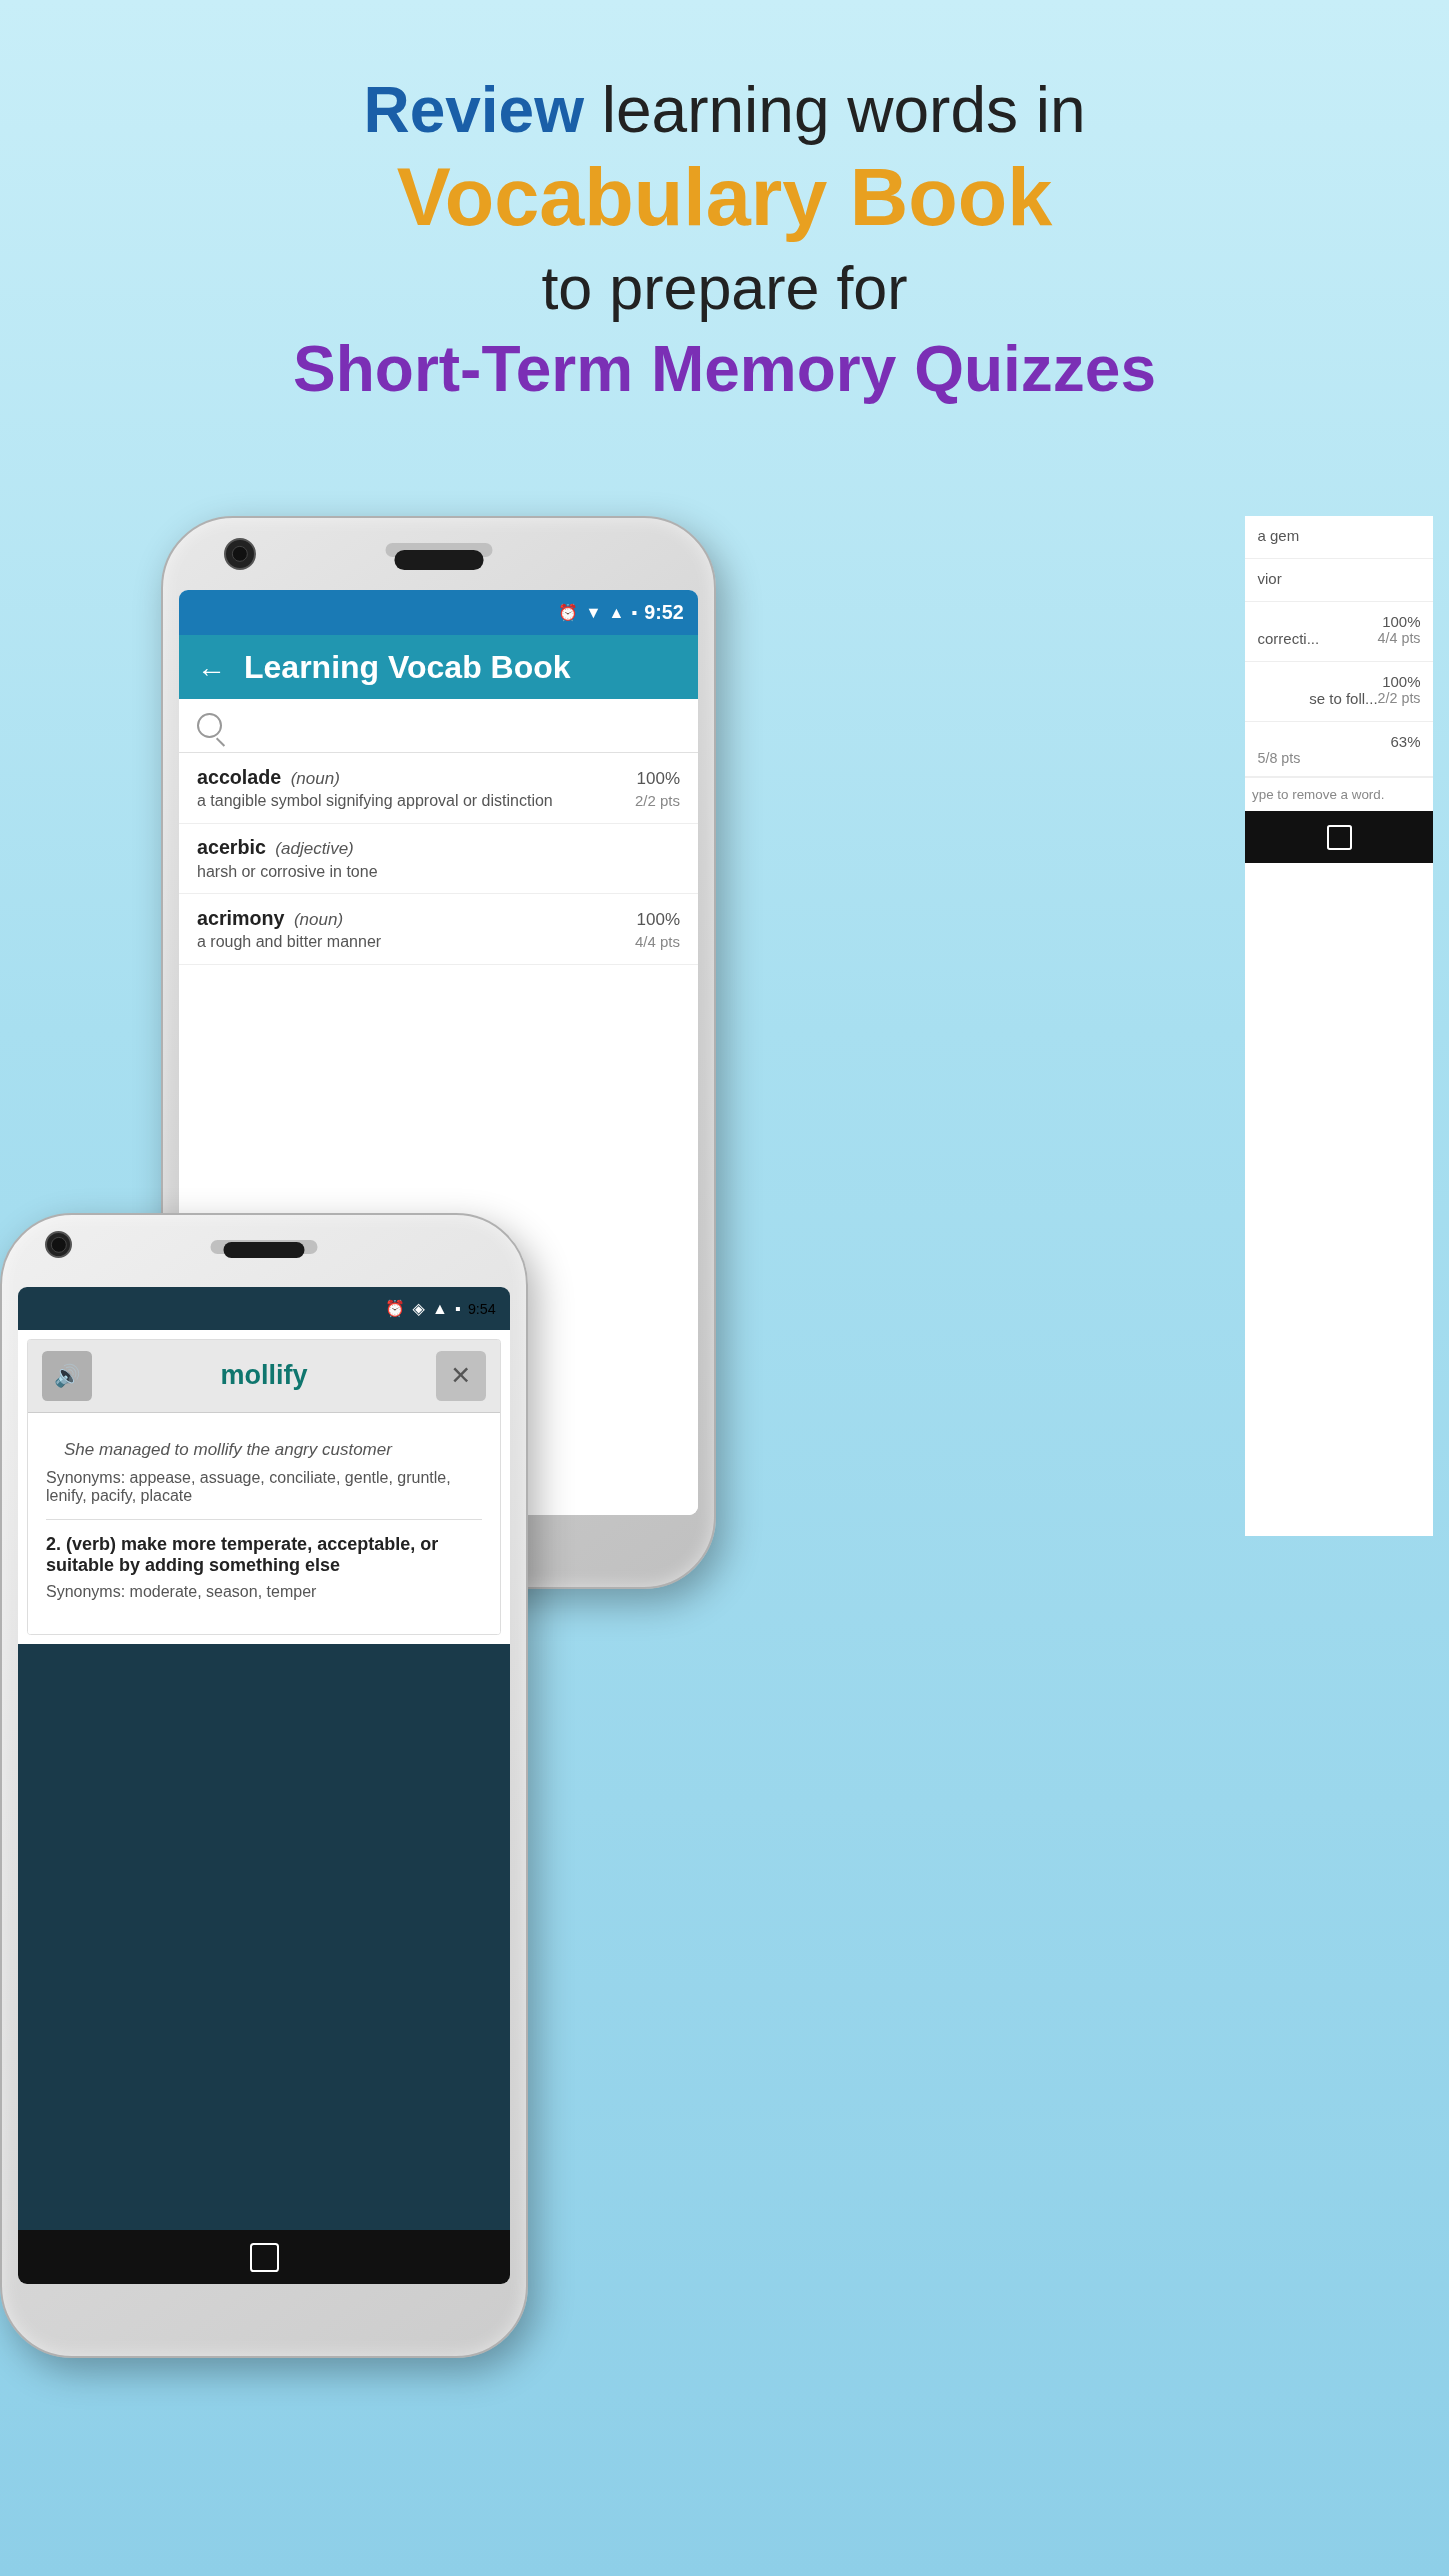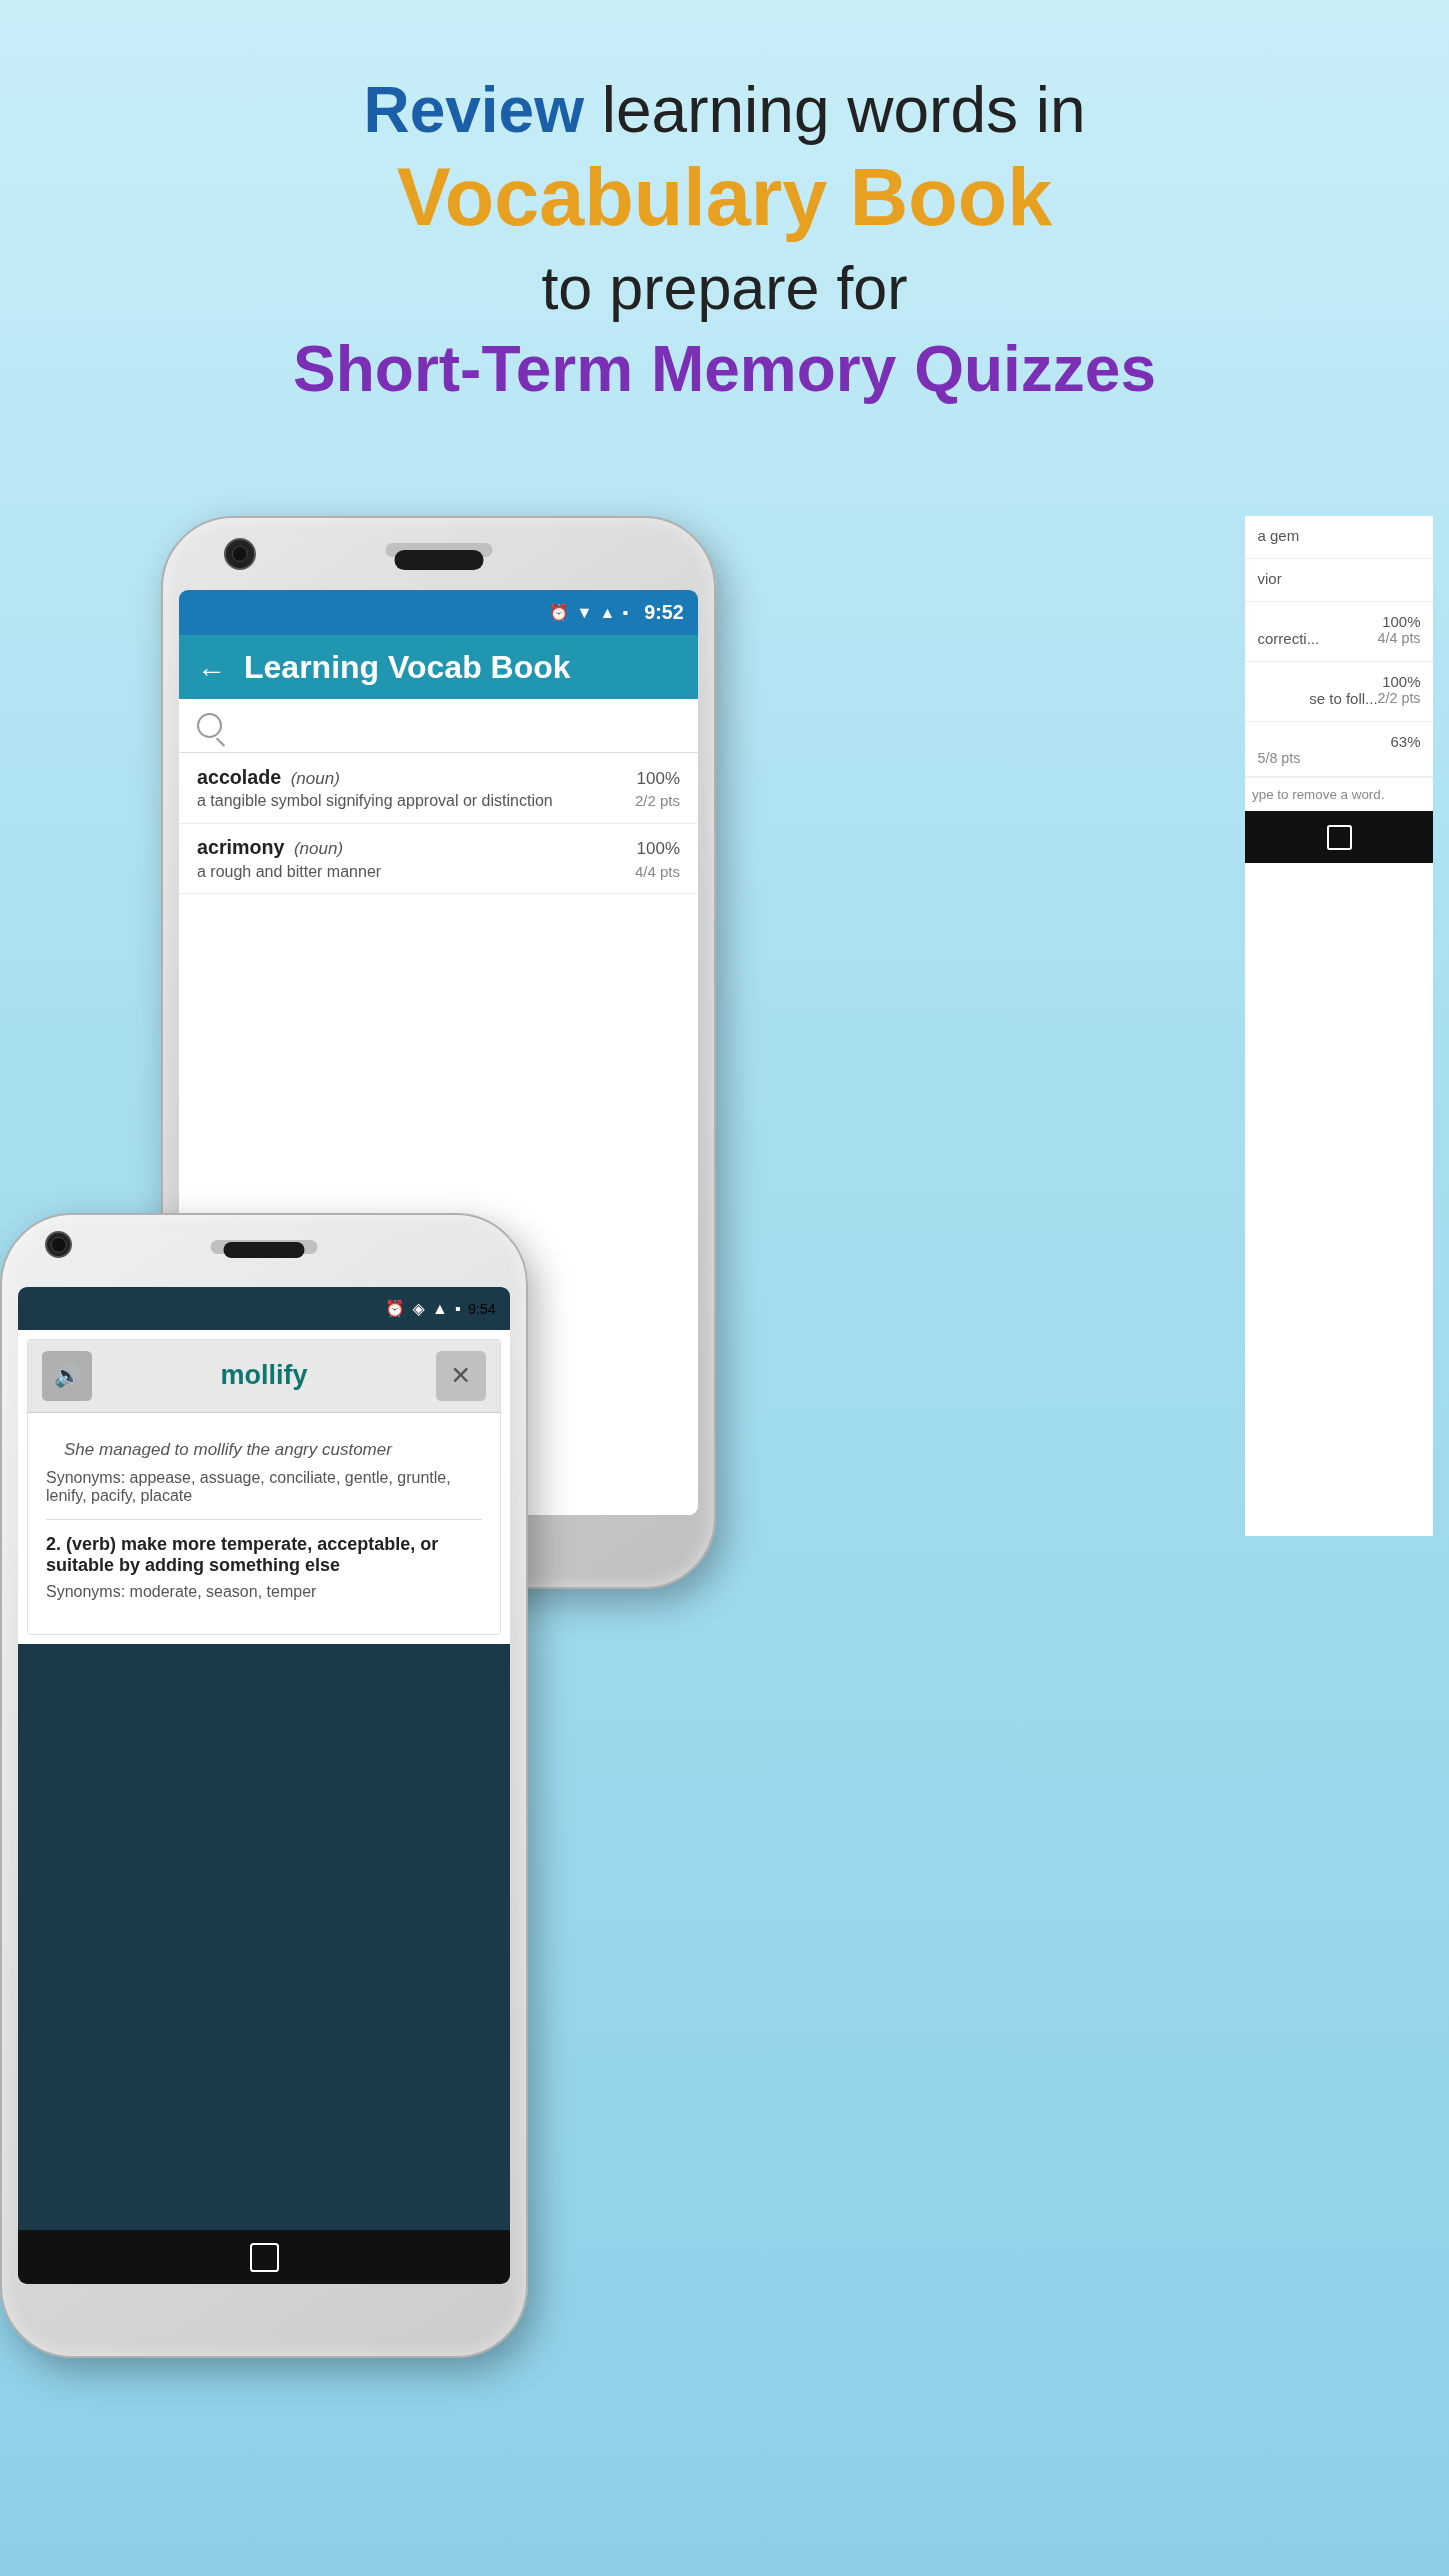"9:52" .status-bar .time { margin-left: 9px -> none }
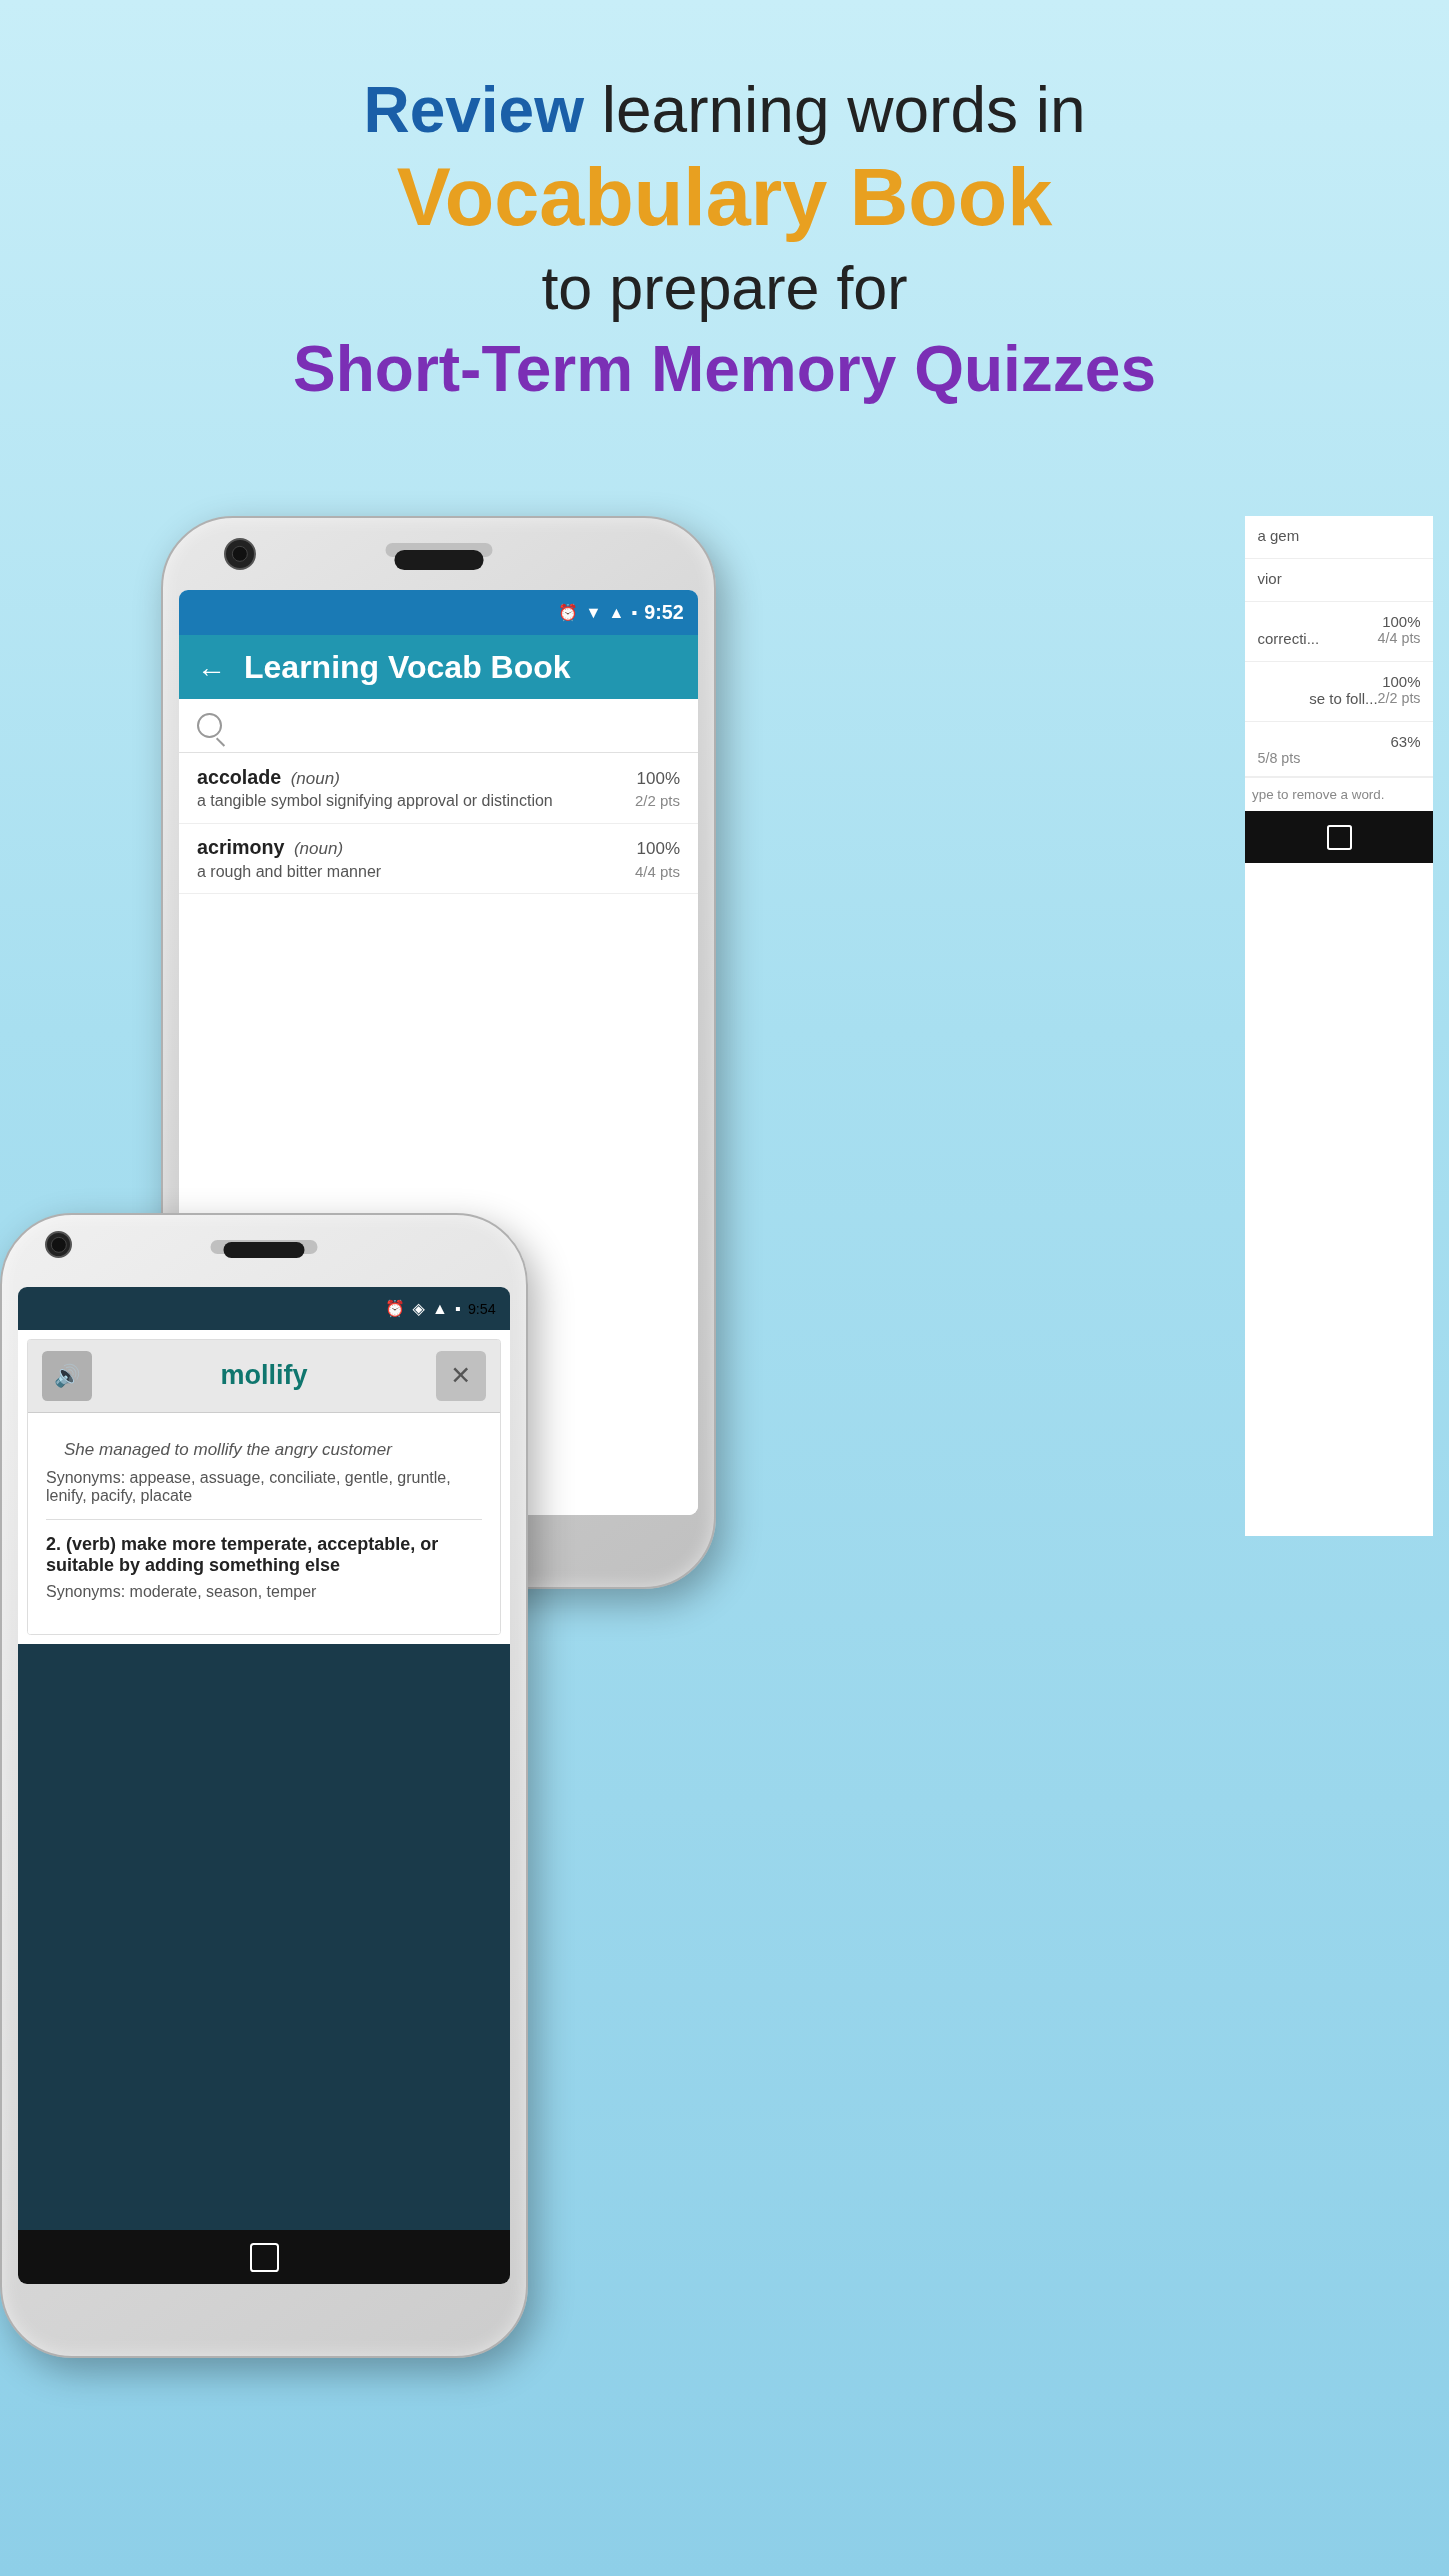"acerbic (adjective)" div.word-item { html: none -> <div> <div> <div> <span>acerbic</span> <span>(adjective)</span> </div> <span></span> </div> <div> <span>harsh or corrosive in tone</span> </div> </div> }
